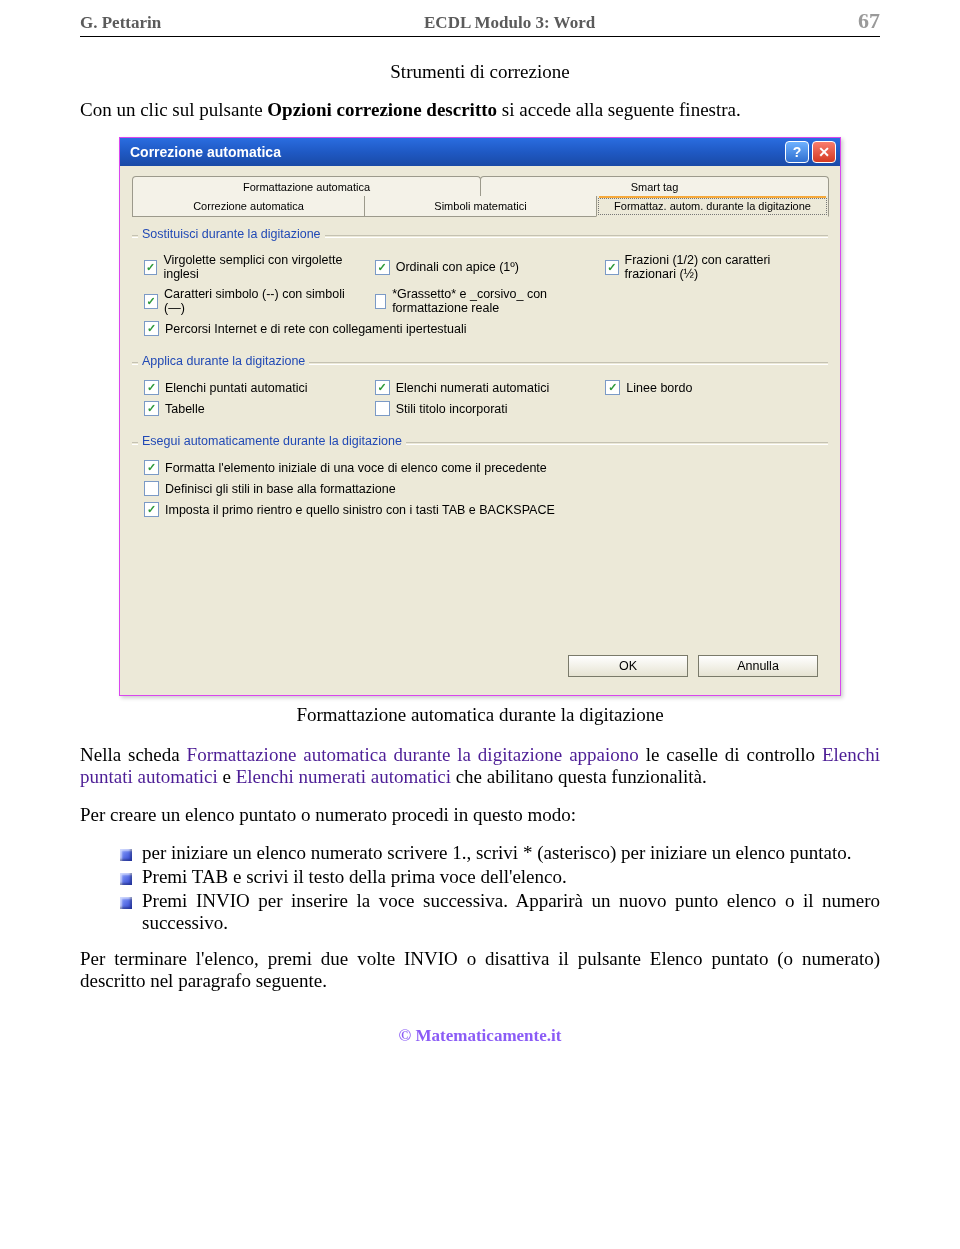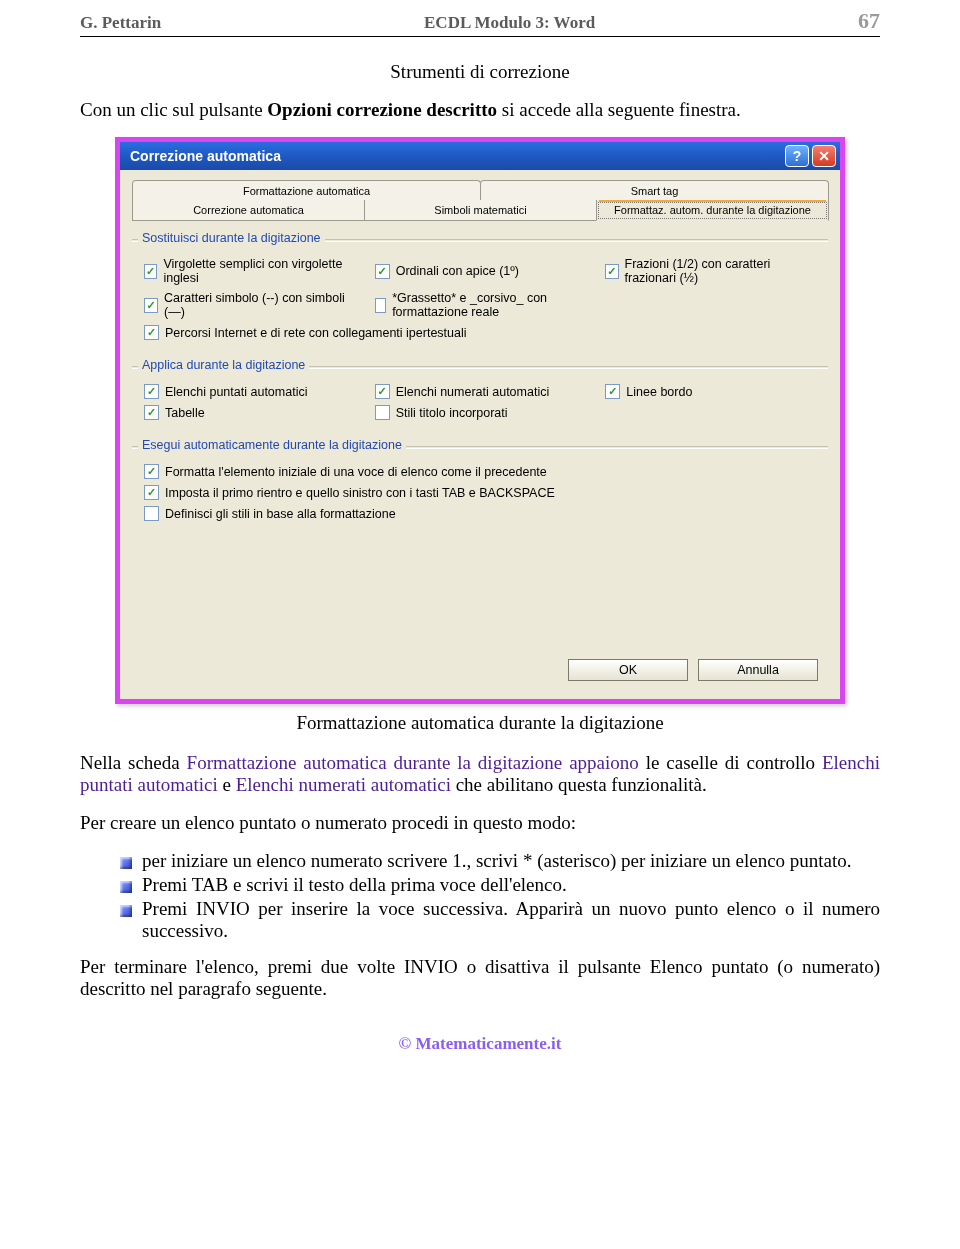"Correzione automatica" .dialog { border: 5px solid #d946ef -> 1px solid #d946ef }
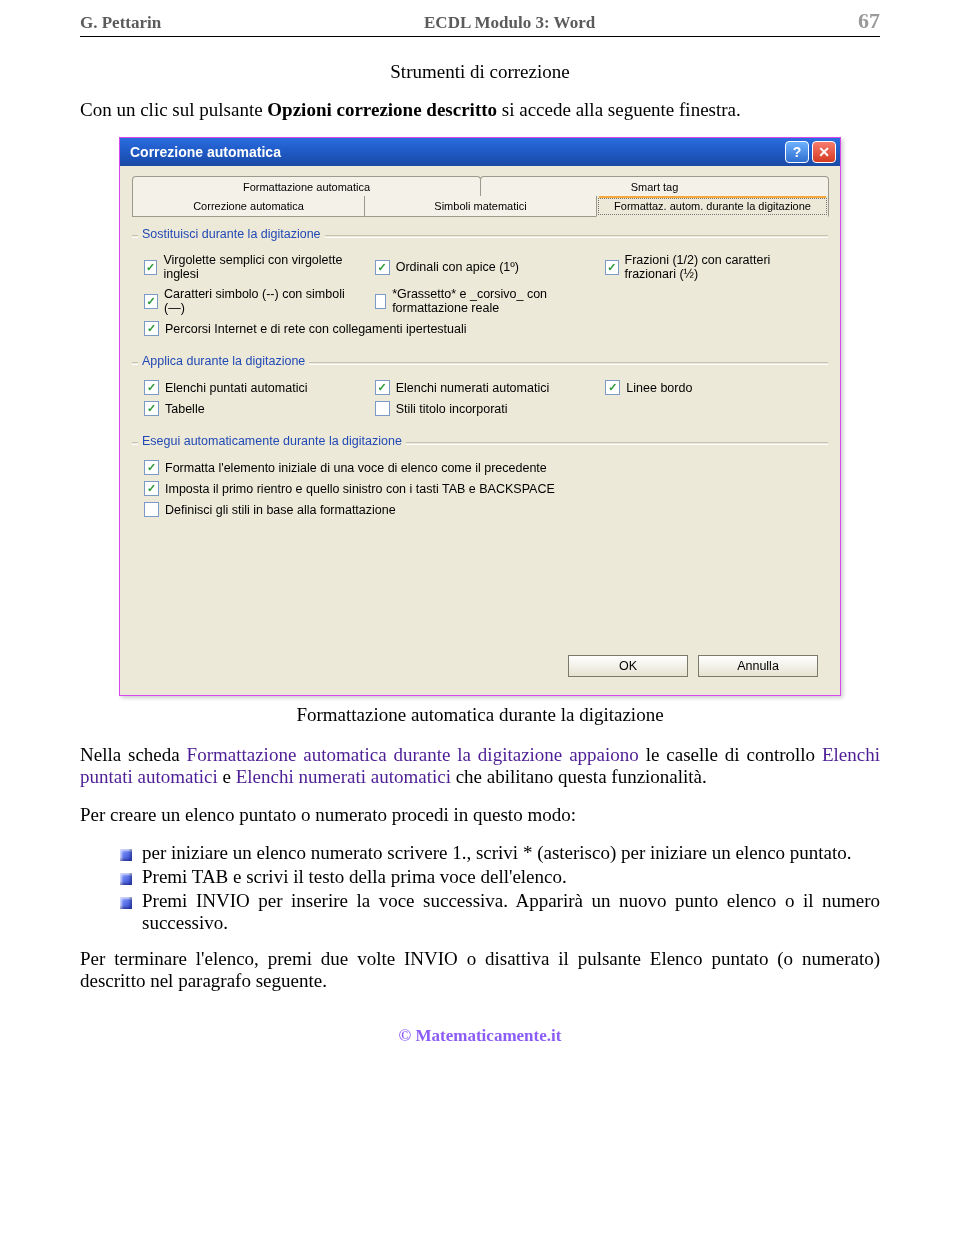"Imposta il primo rientro e" div.check-item { order: before "Definisci gli stili in base" -> after "Definisci gli stili in base" }
